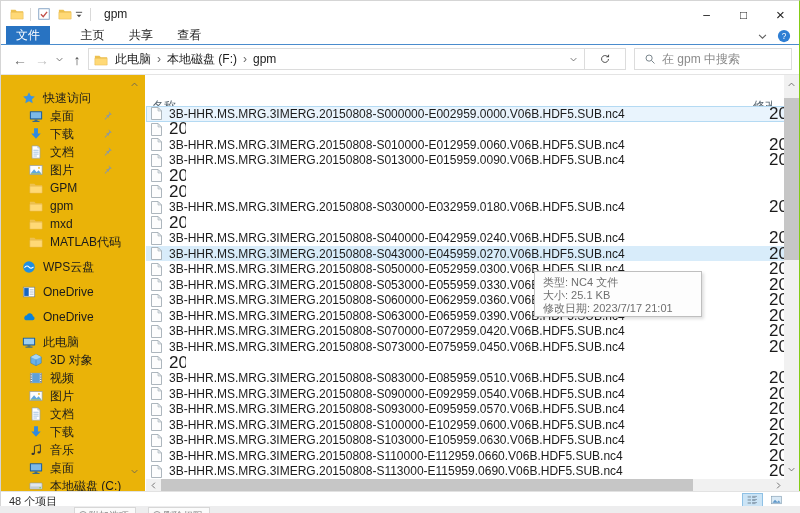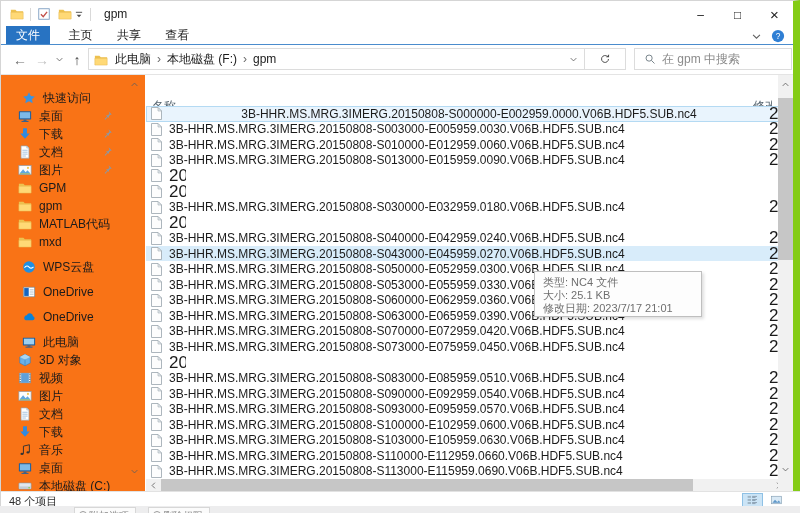"gpm" .window { border-right: 7px solid #84cc16 -> 1px solid #84cc16 }
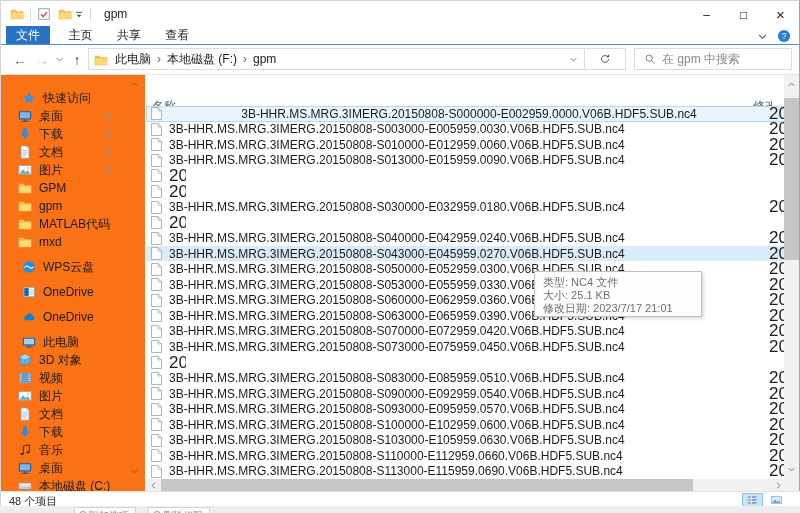"文件" .tab.file { margin-right: 4px -> 16px }
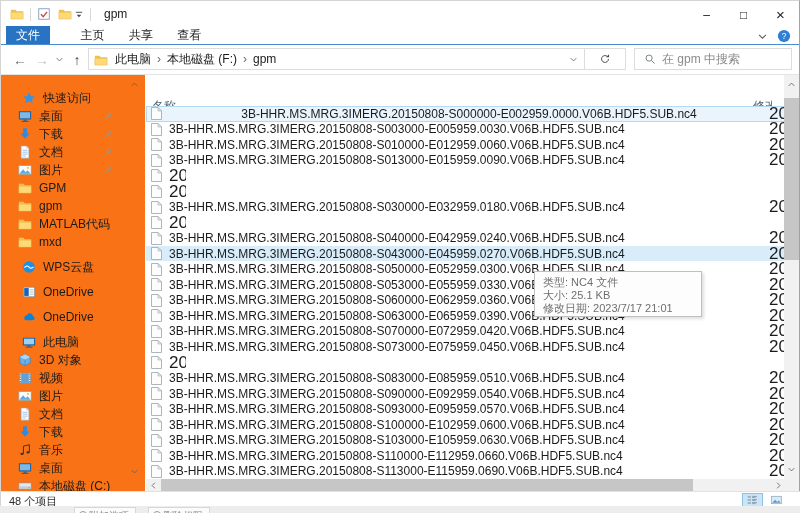"快速访问" .sidebar { background: #f97316 -> #eab308 }
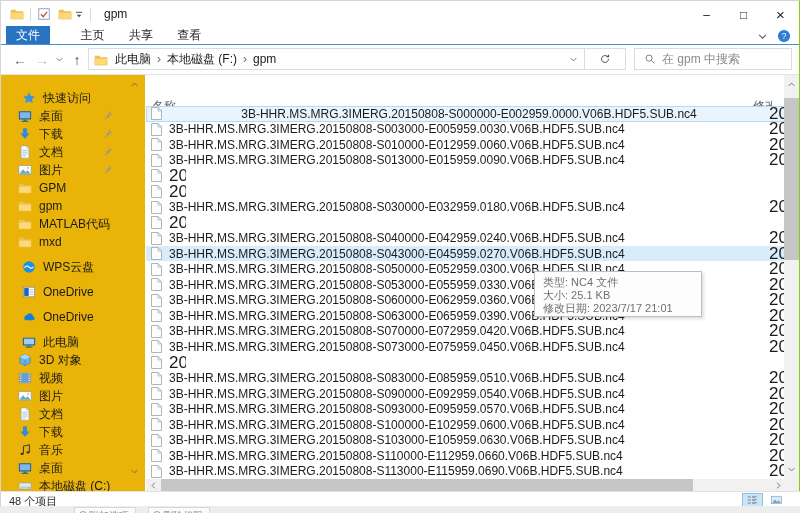"桌面" .side-item.lvl1 { padding-left: 17px -> 28px }
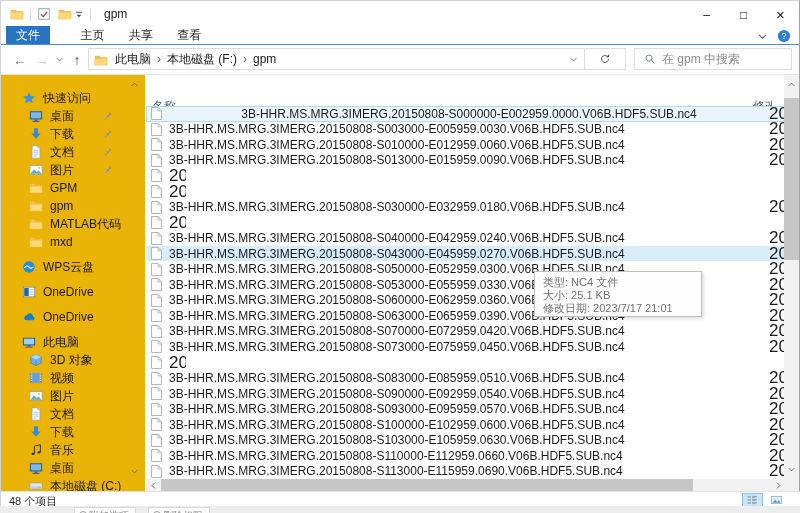"3B-HHR.MS.MRG.3IMERG.20150808-S000000-E0" .frow.sel { text-align: center -> none }
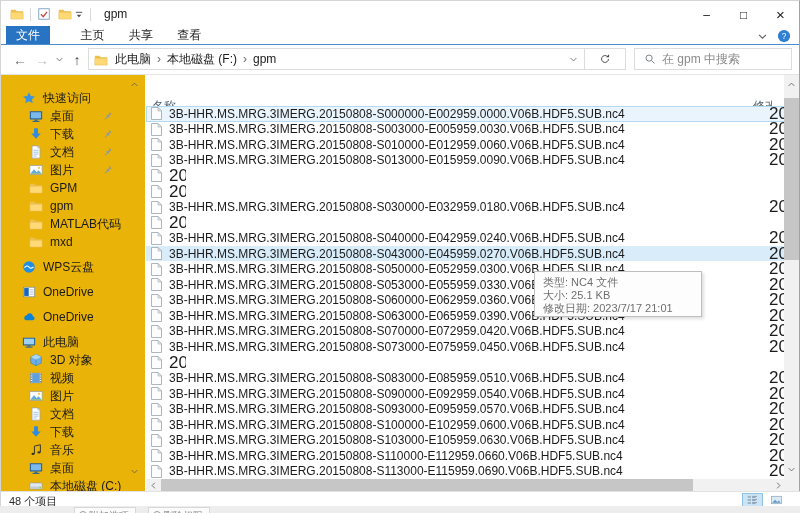"3B-HHR.MS.MRG.3IMERG.20150808-S003000-E0" span.fname { html: <span>3B-HHR.MS.MRG.3IMERG.20150808-S003000-E005959.0030.V06B.HDF5.SUB.nc4</span> -> none }
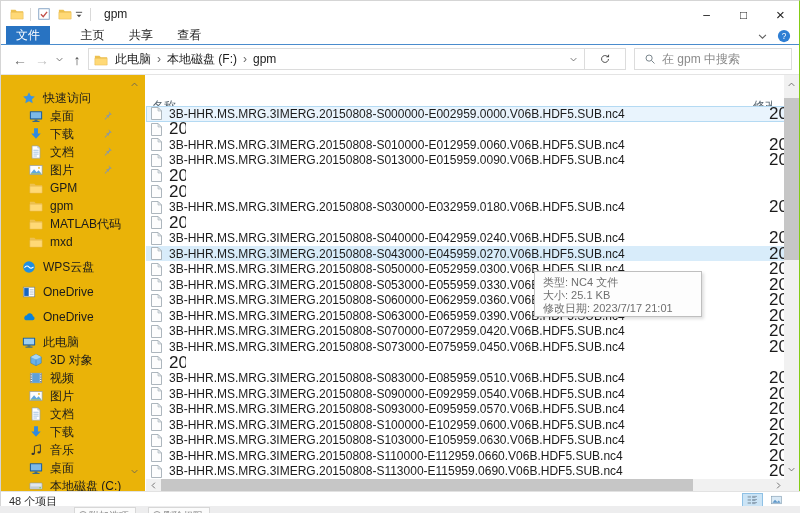"MATLAB代码" div.side-item { order: before "mxd" -> after "mxd" }
